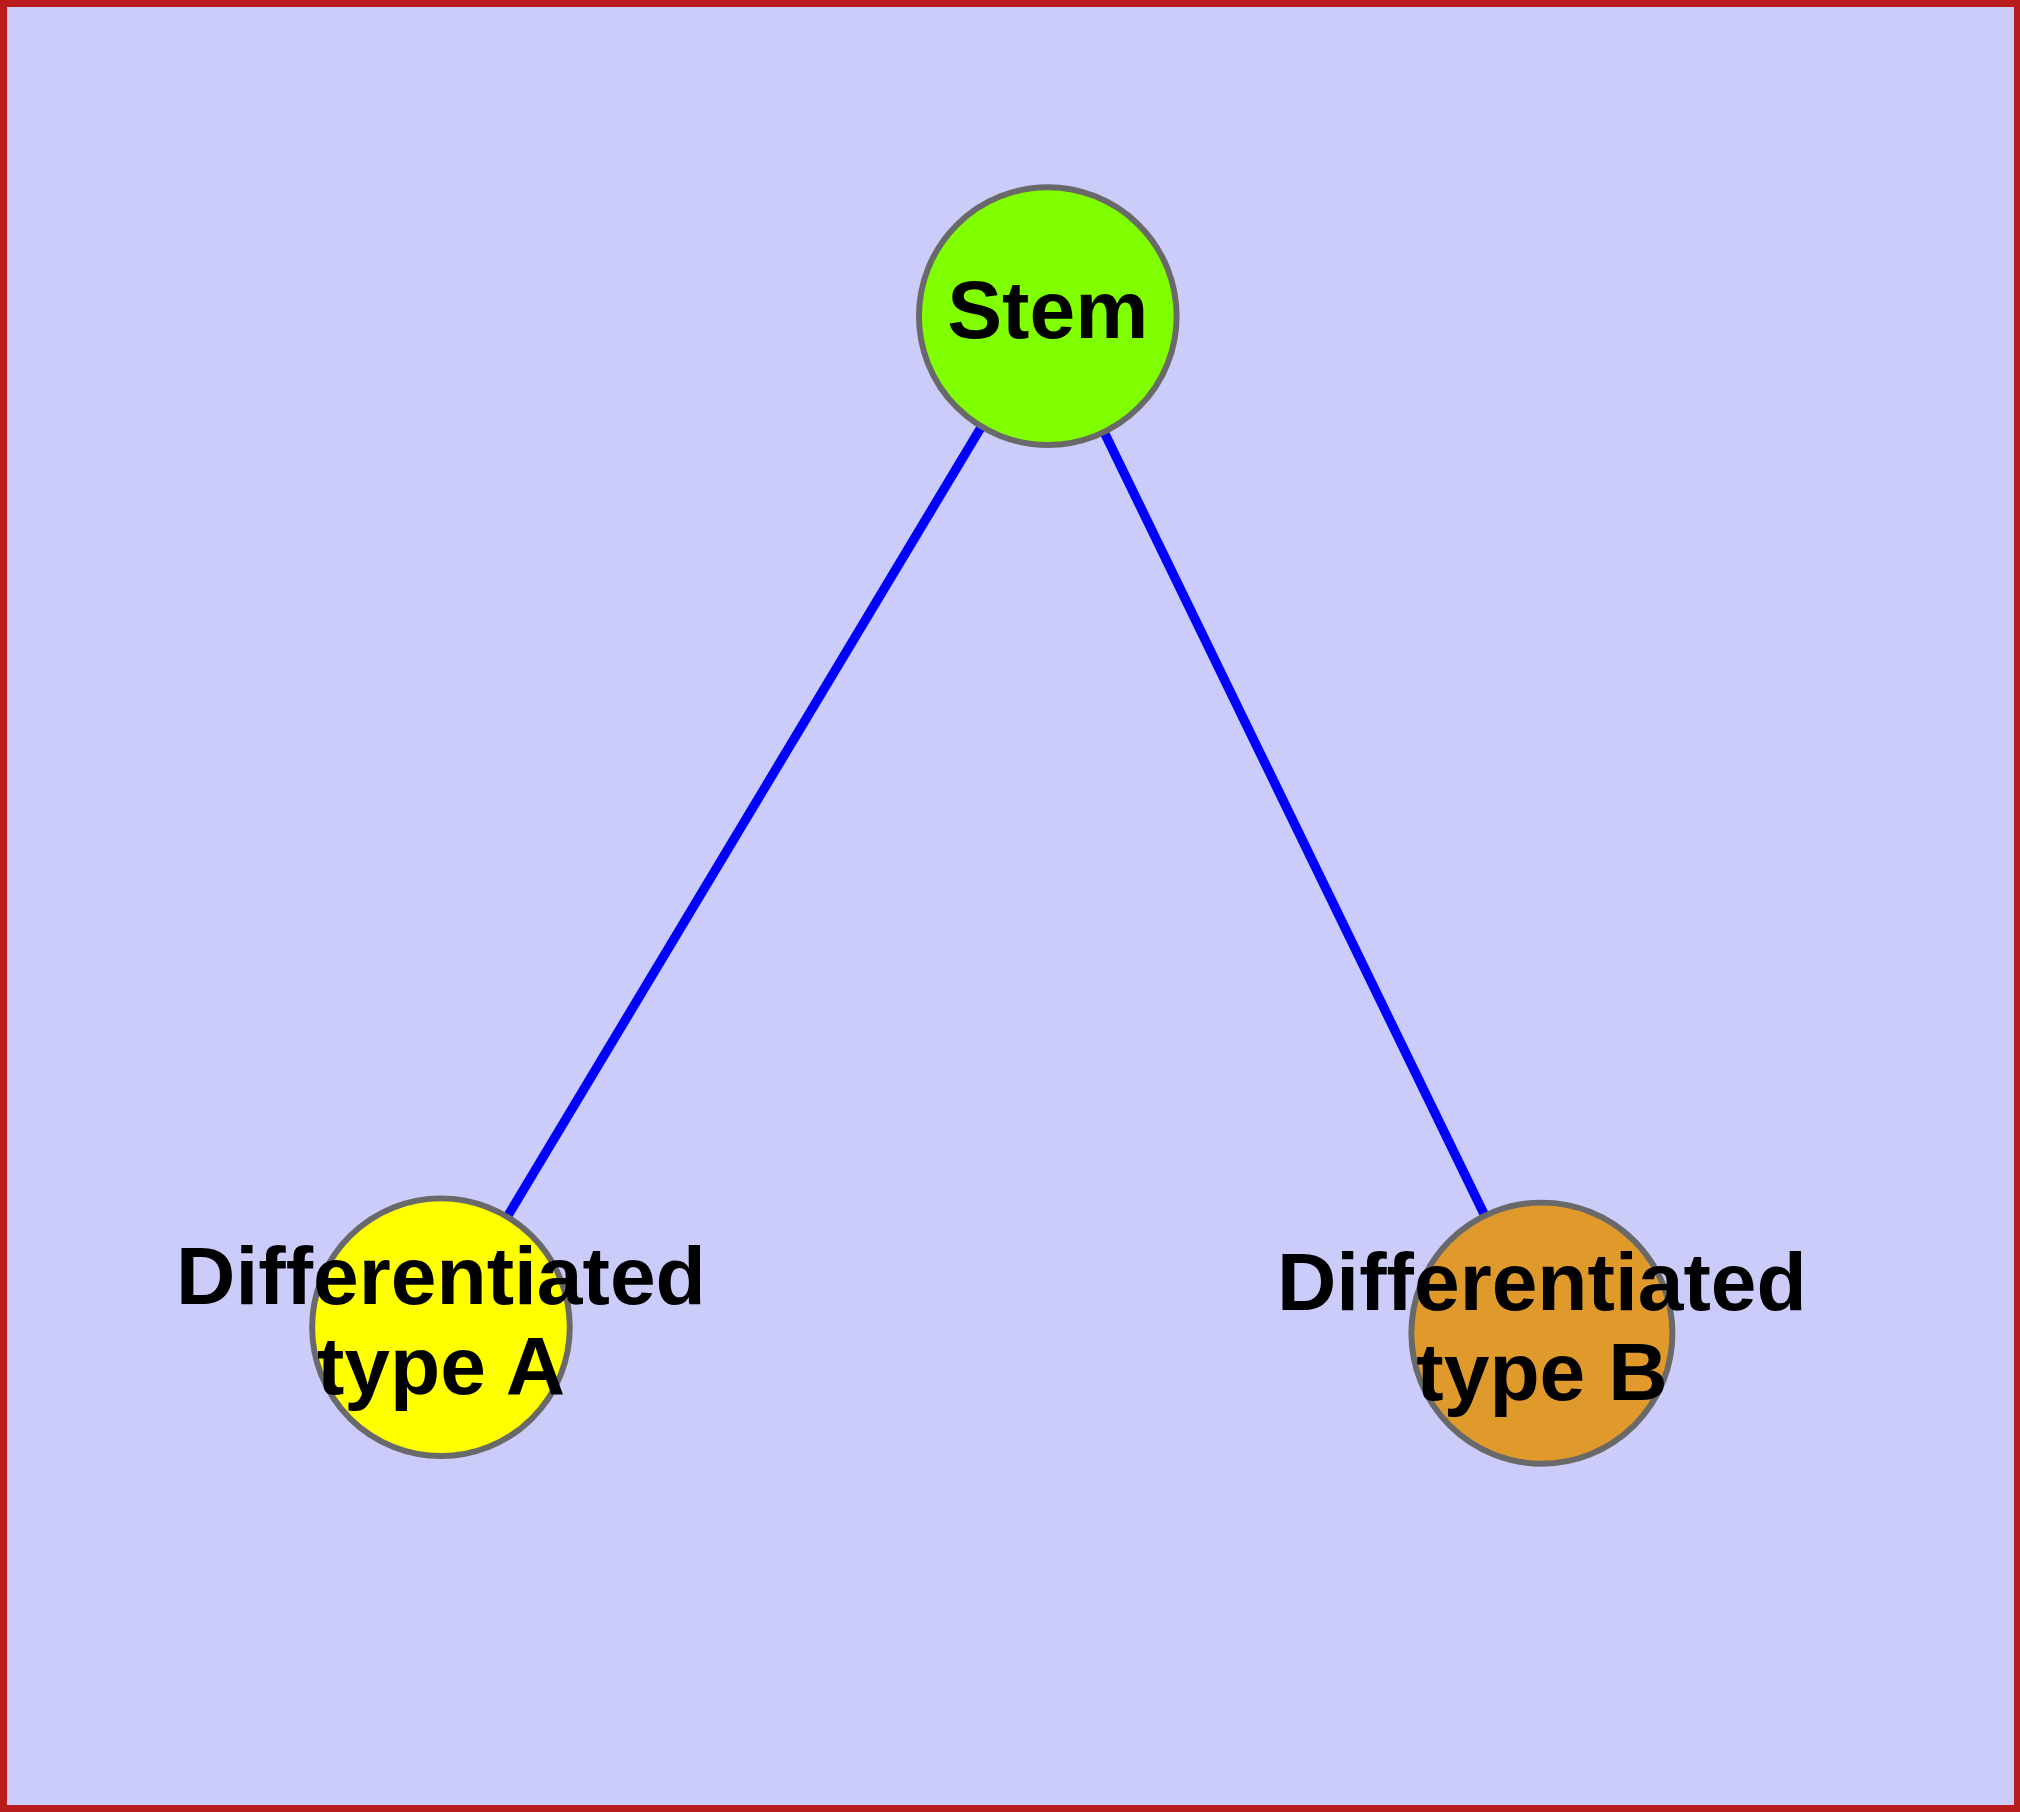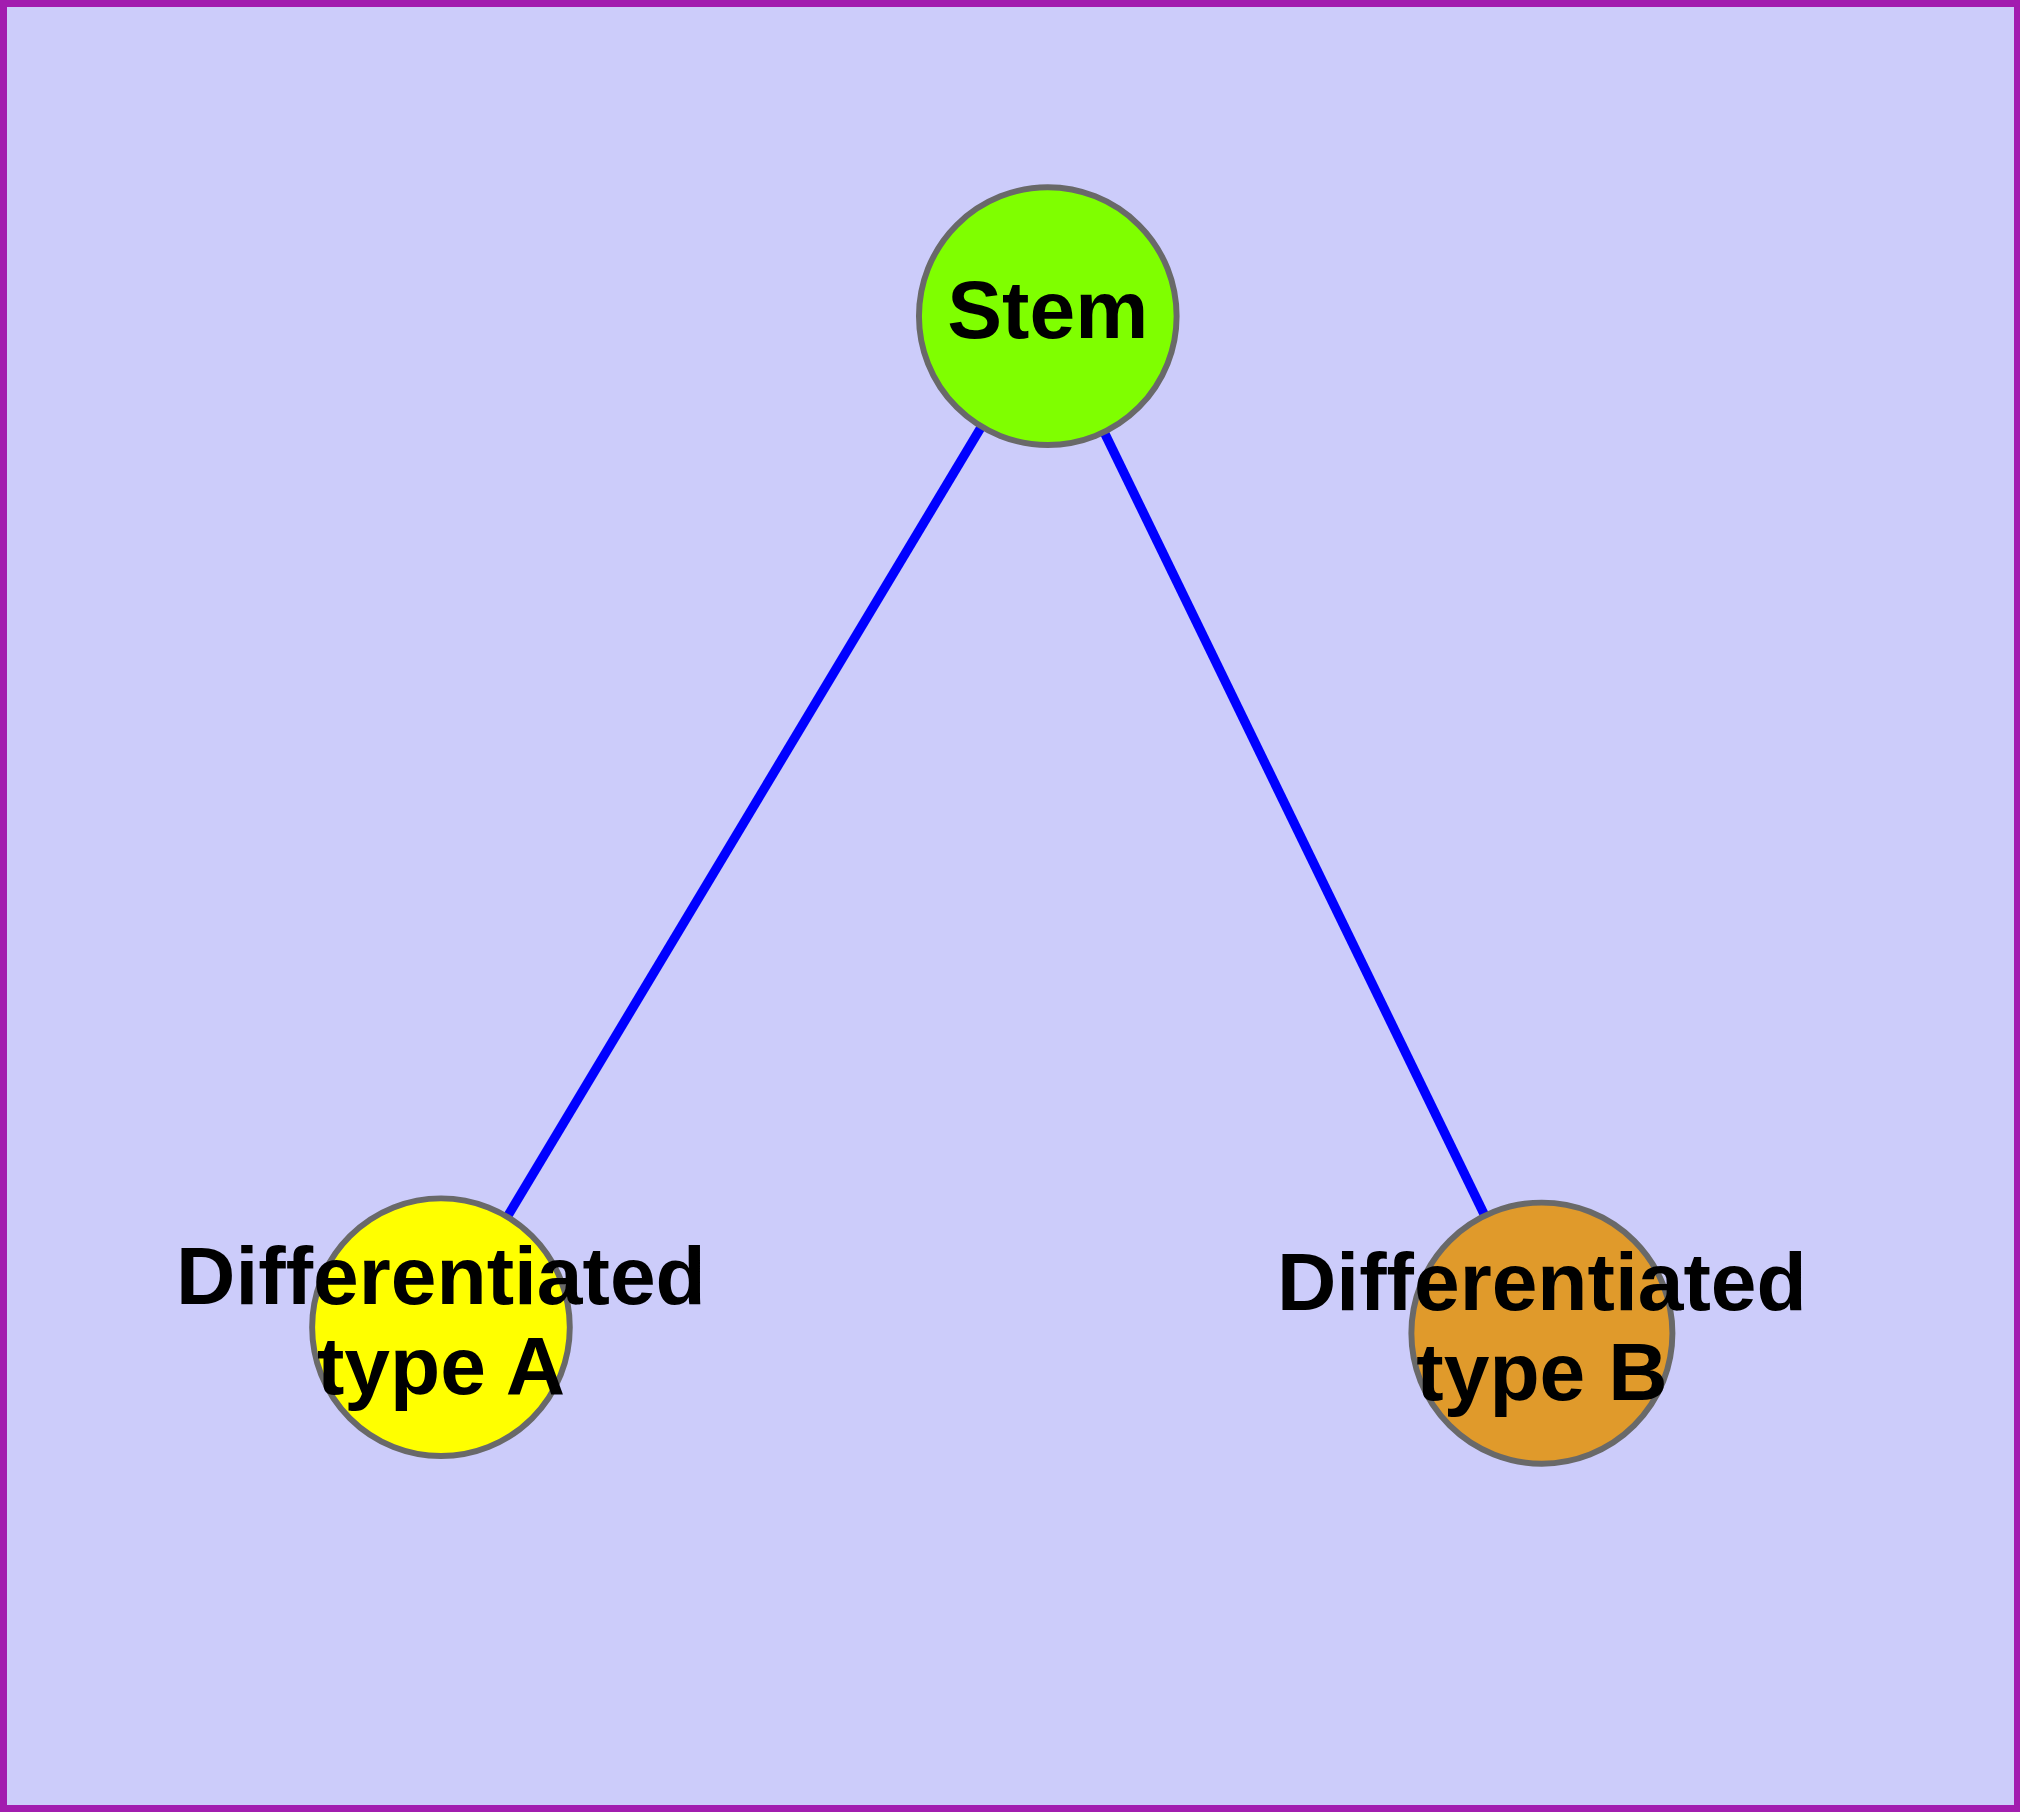"Stem" #canvas { background: #a21caf -> #b91c1c }
